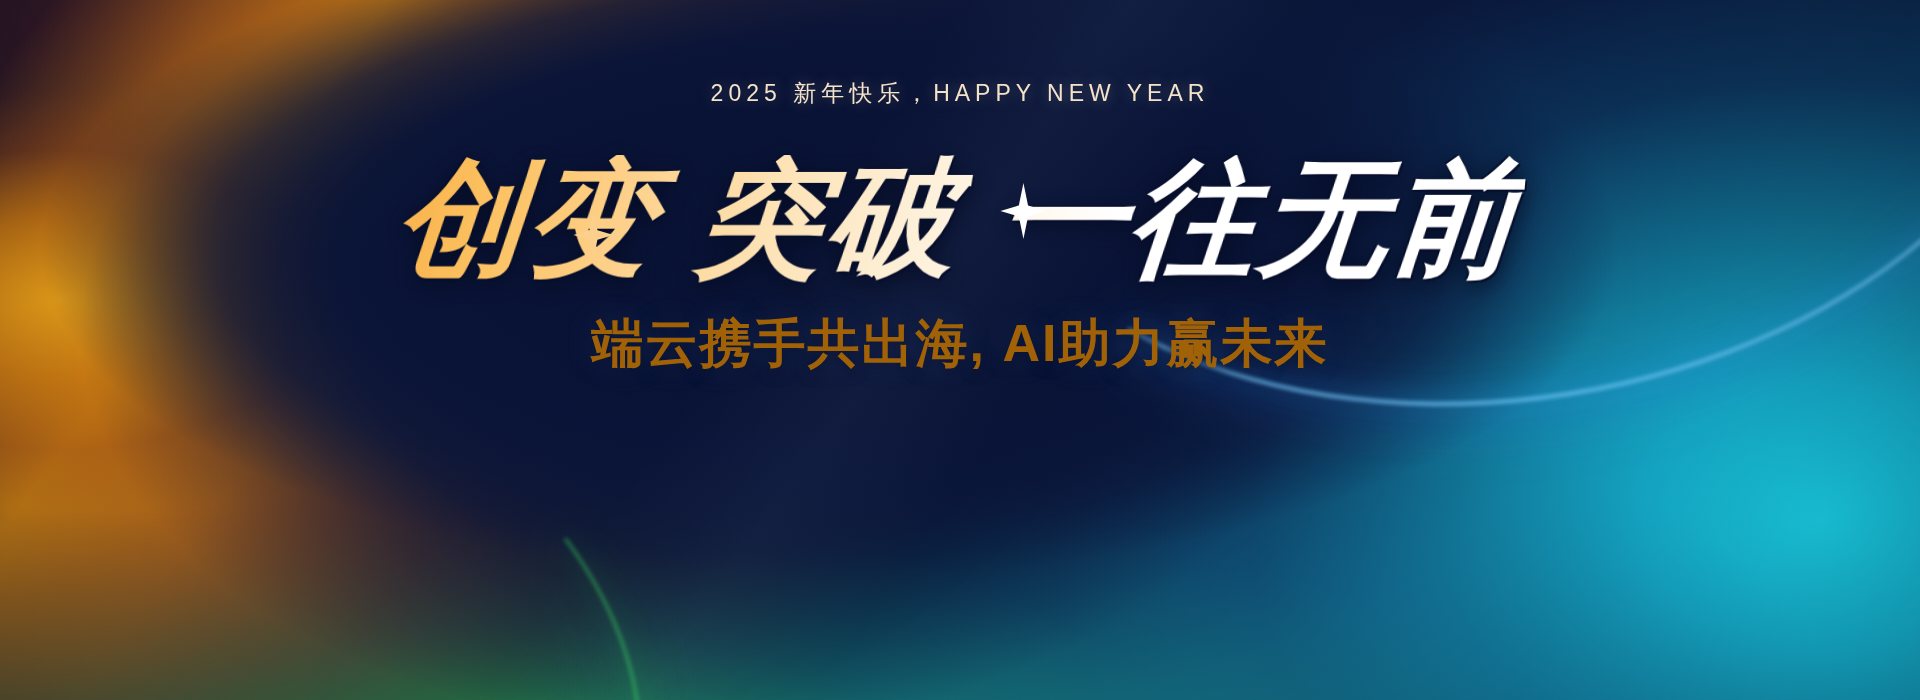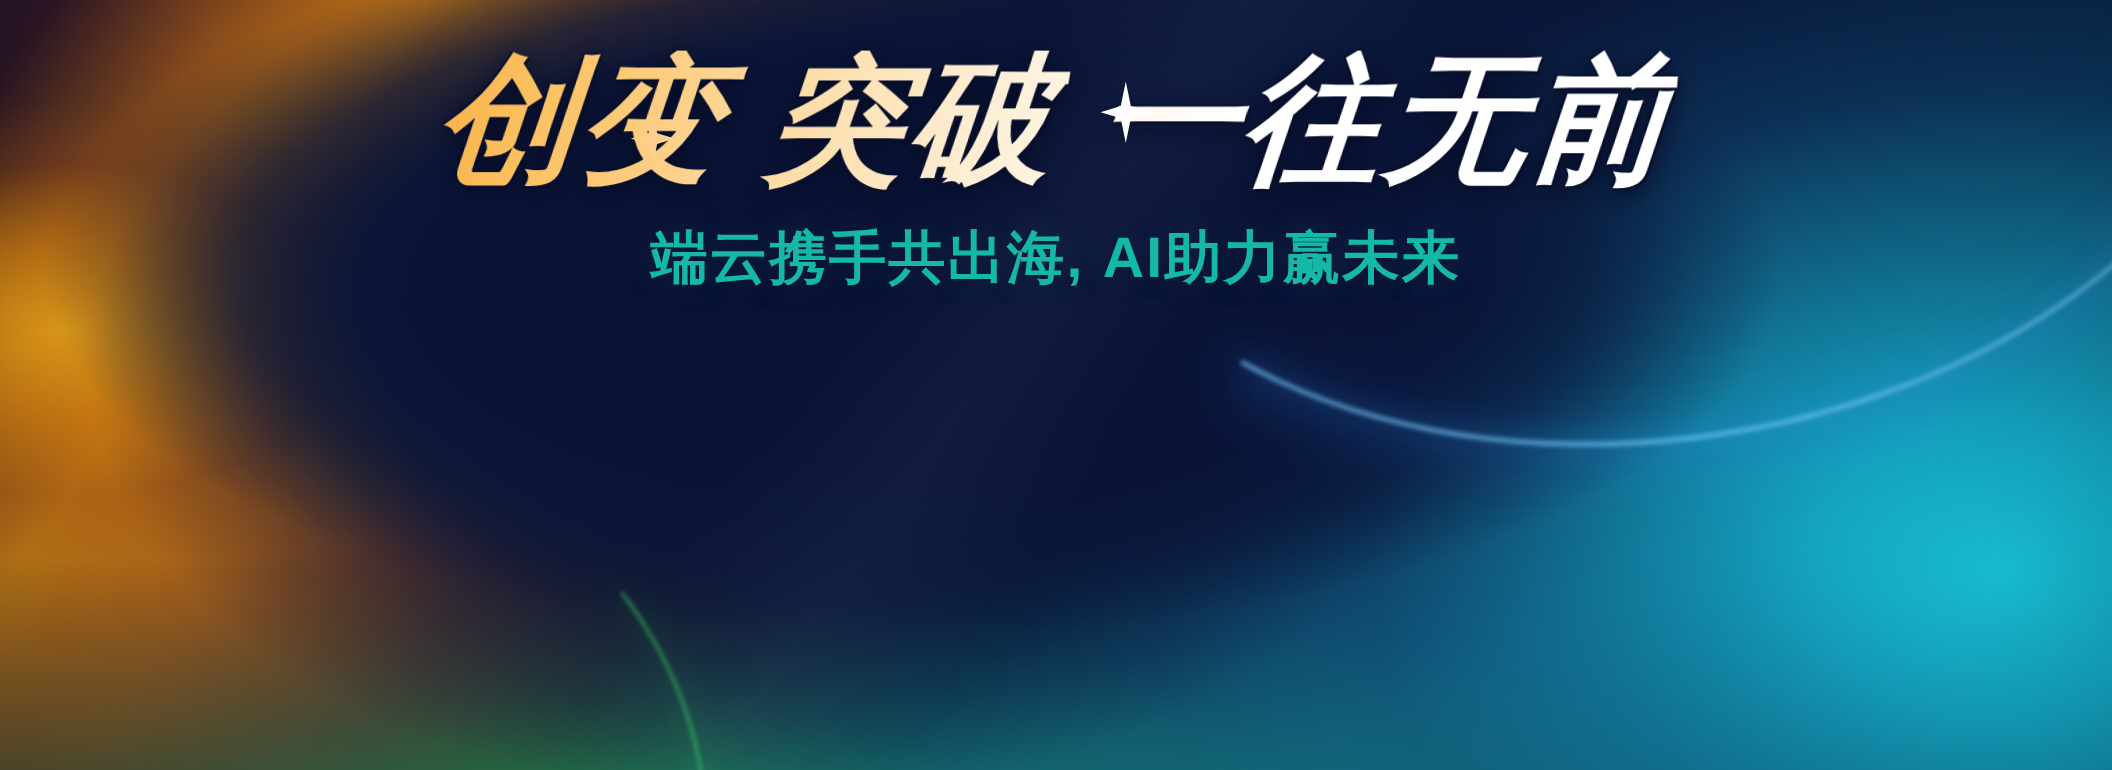"2025 新年快乐，HAPPY NEW YEAR" div.eyebrow { html: none -> <div>2025 新年快乐，HAPPY NEW YEAR</div> }
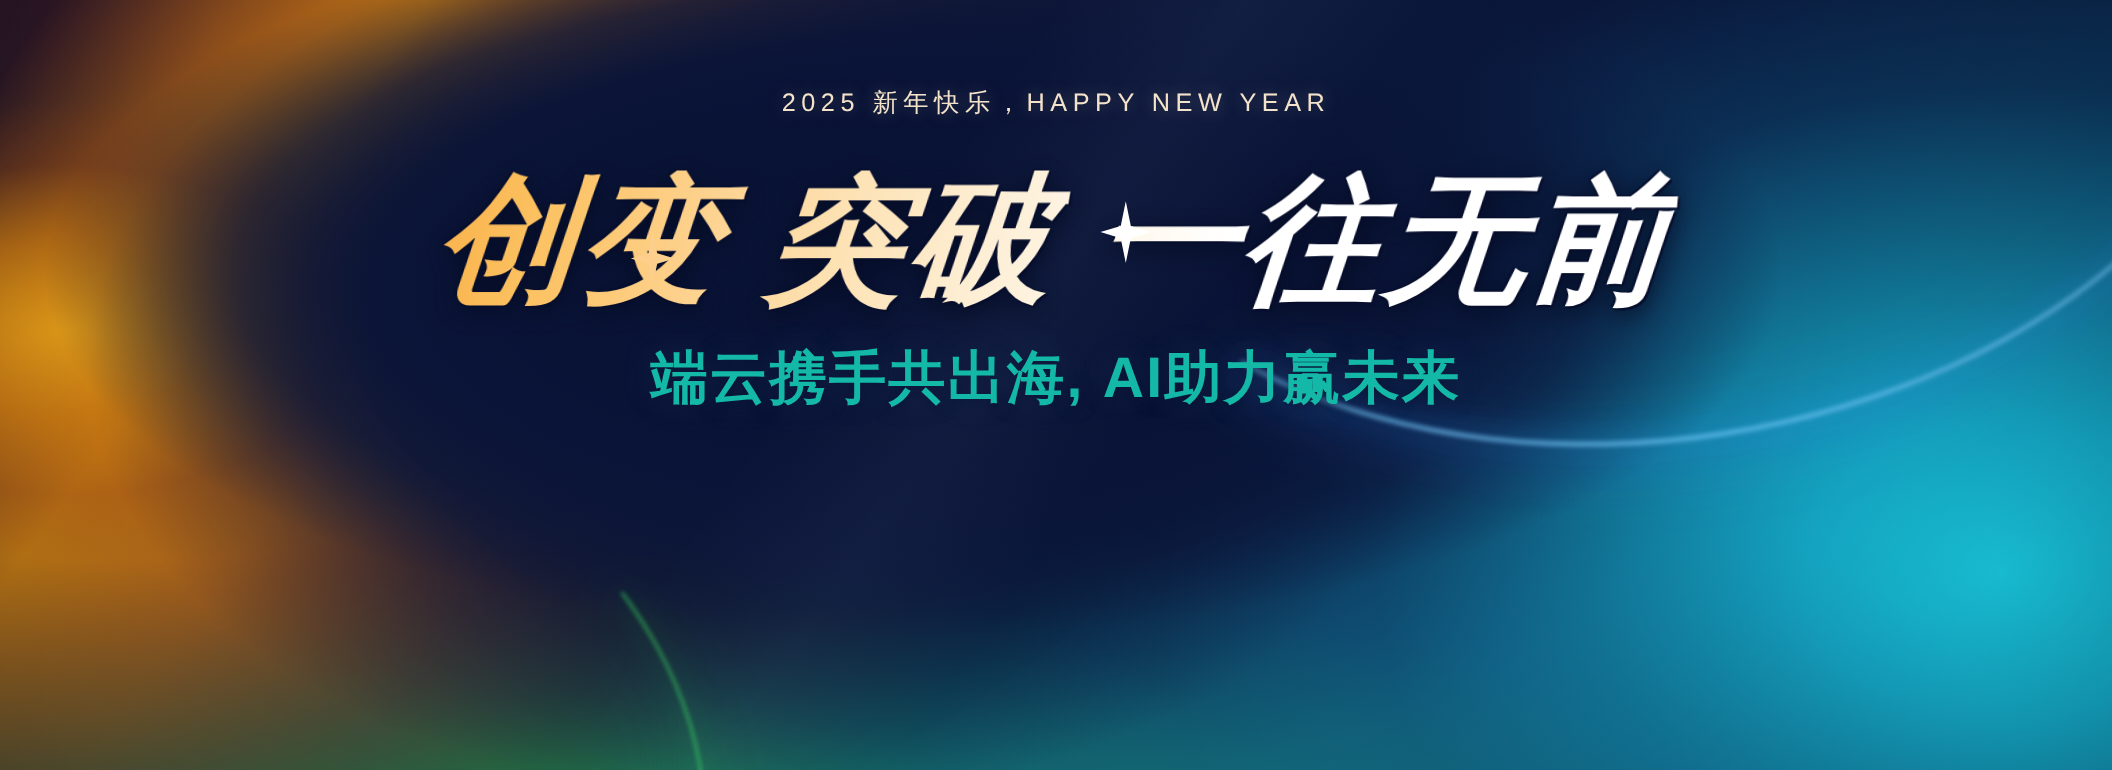"端云携手共出海, AI助力赢未来" .subhead { color: #14b8a6 -> #a16207 }
